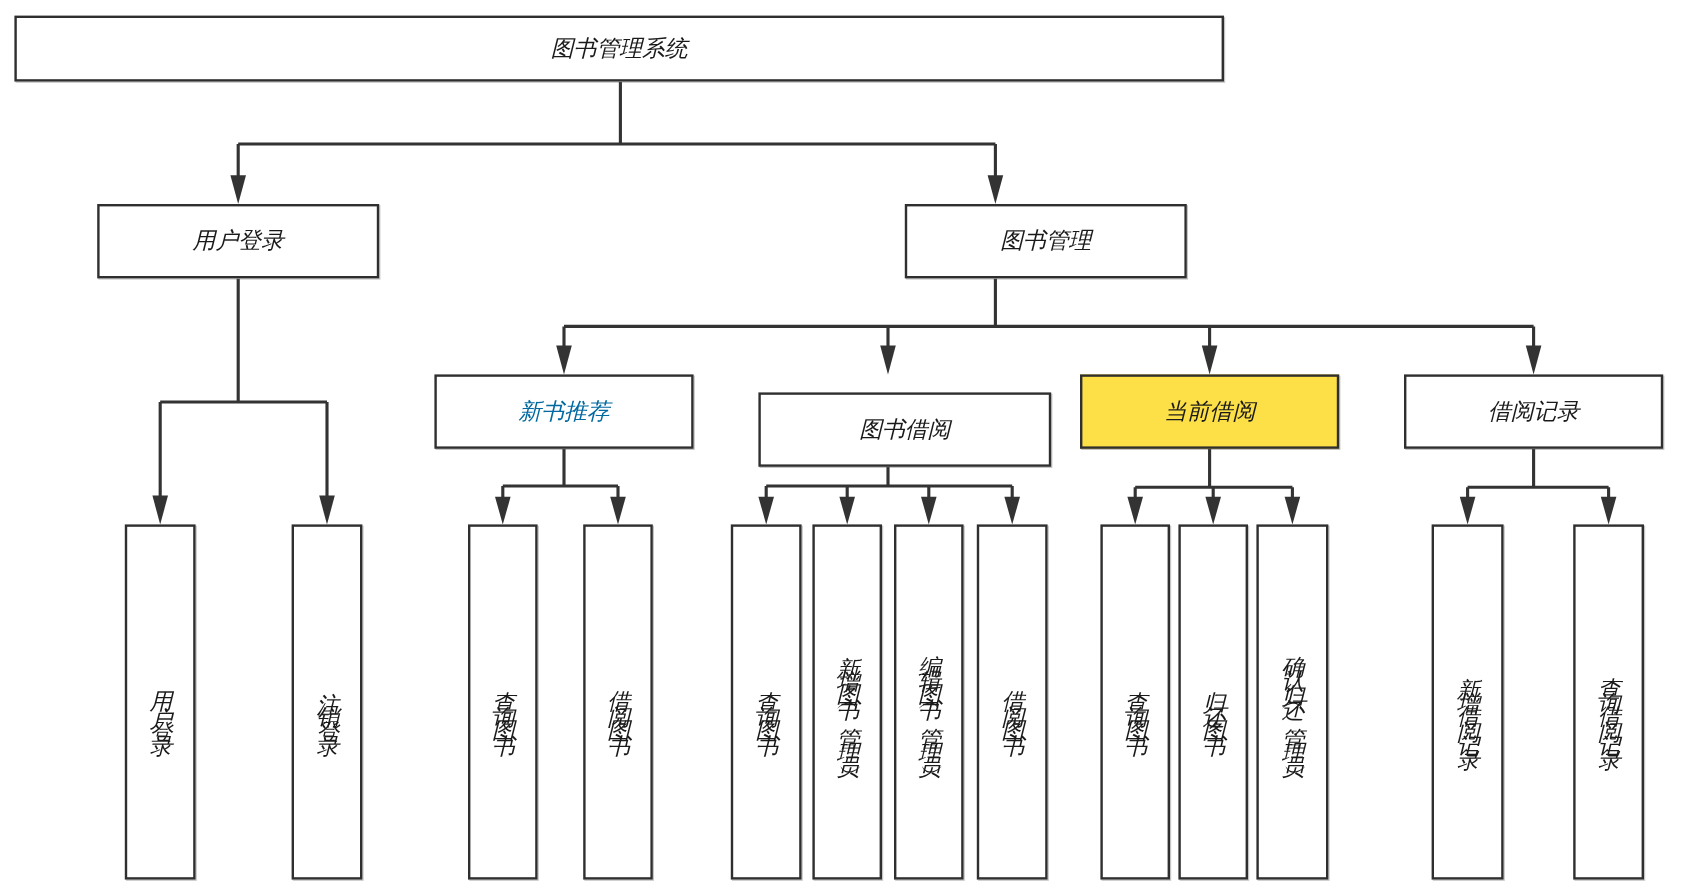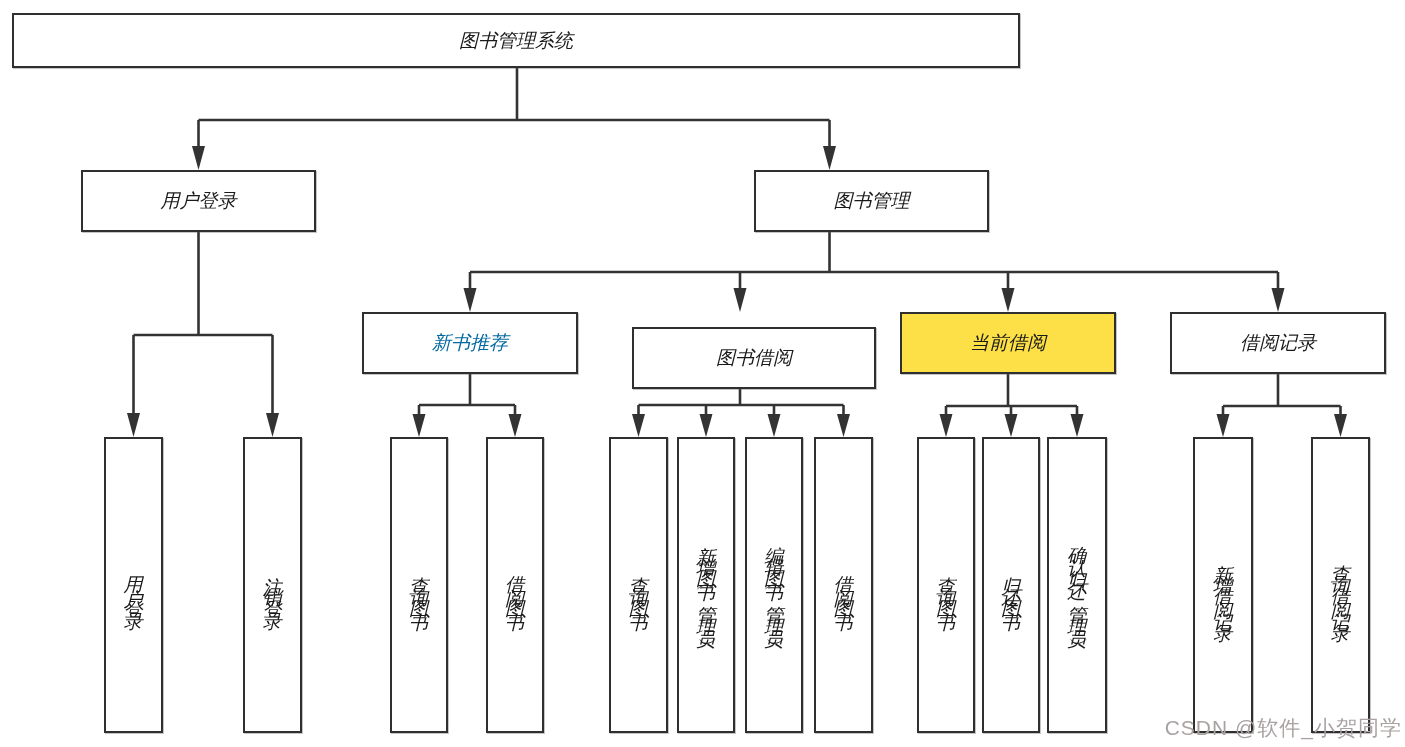"CSDN @软件_小贺同学" div.watermark { html: <div>CSDN @软件_小贺同学</div> -> none }
